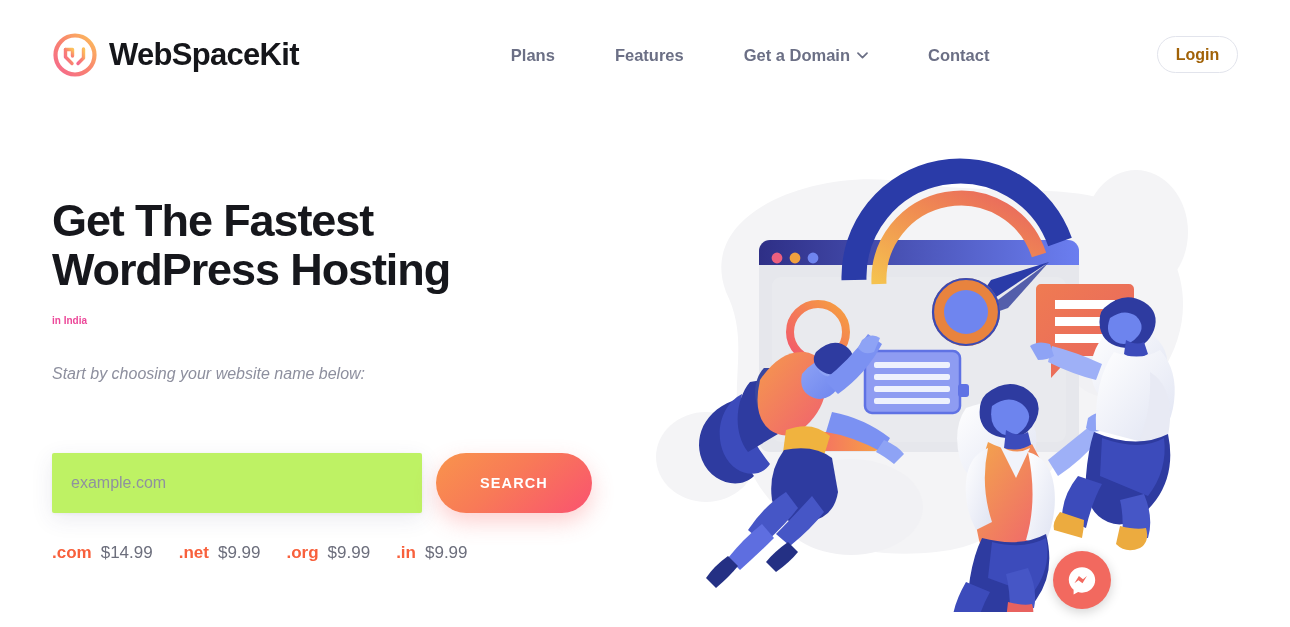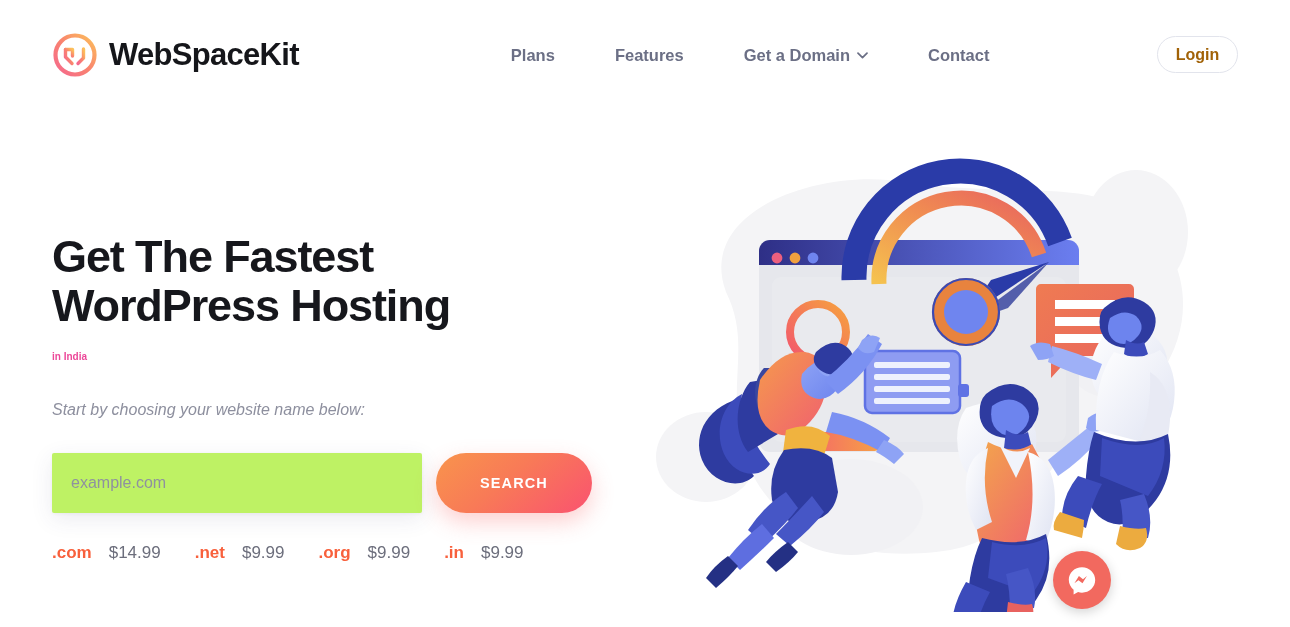"Get The Fastest" .hero-left { margin-top: 36px -> none }
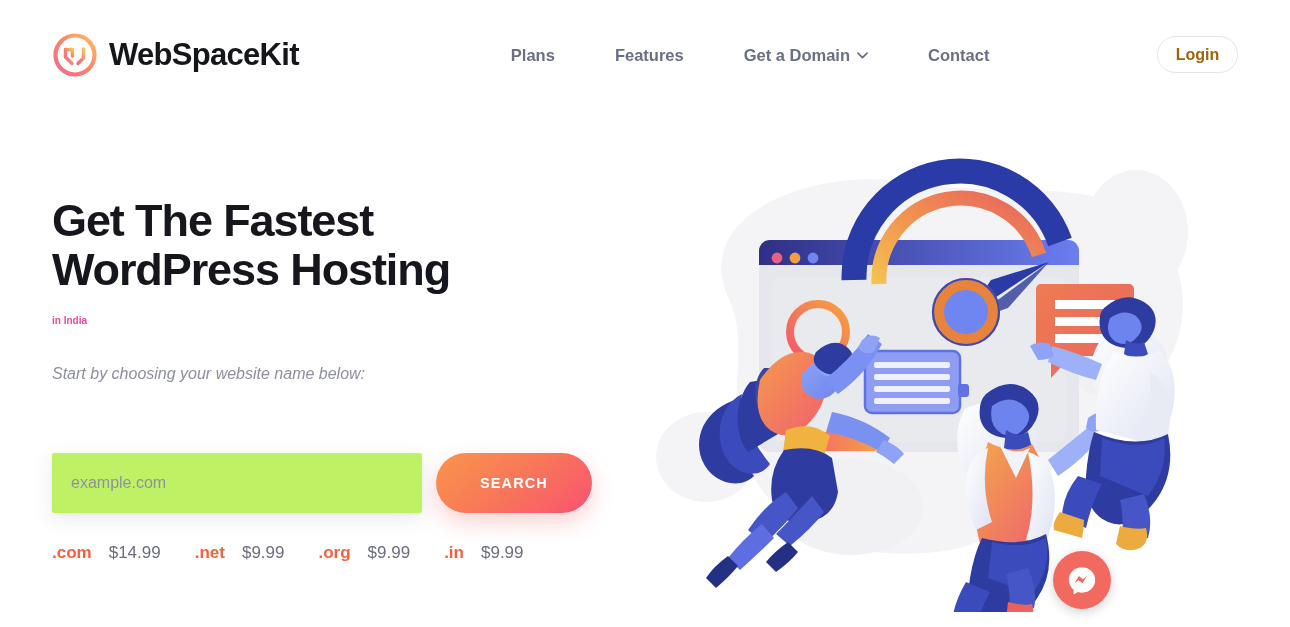".com" .price-row { gap: 8px -> 0 }
